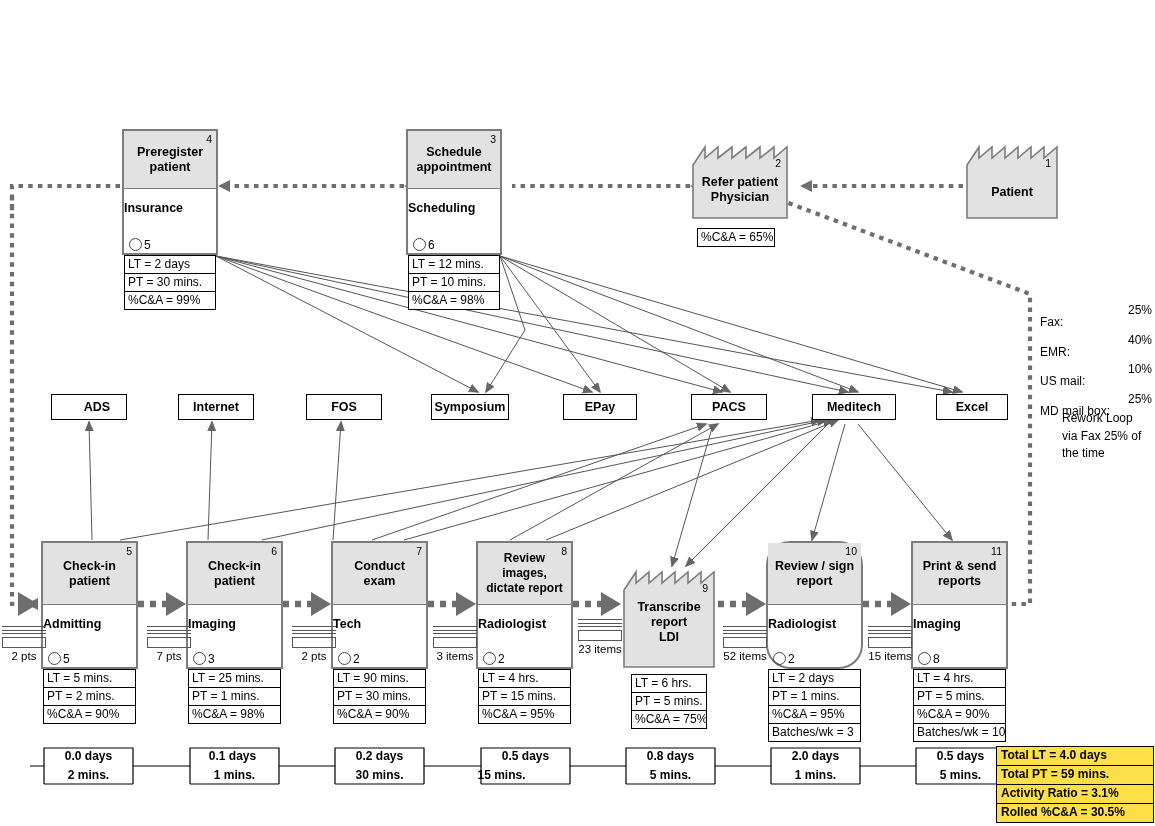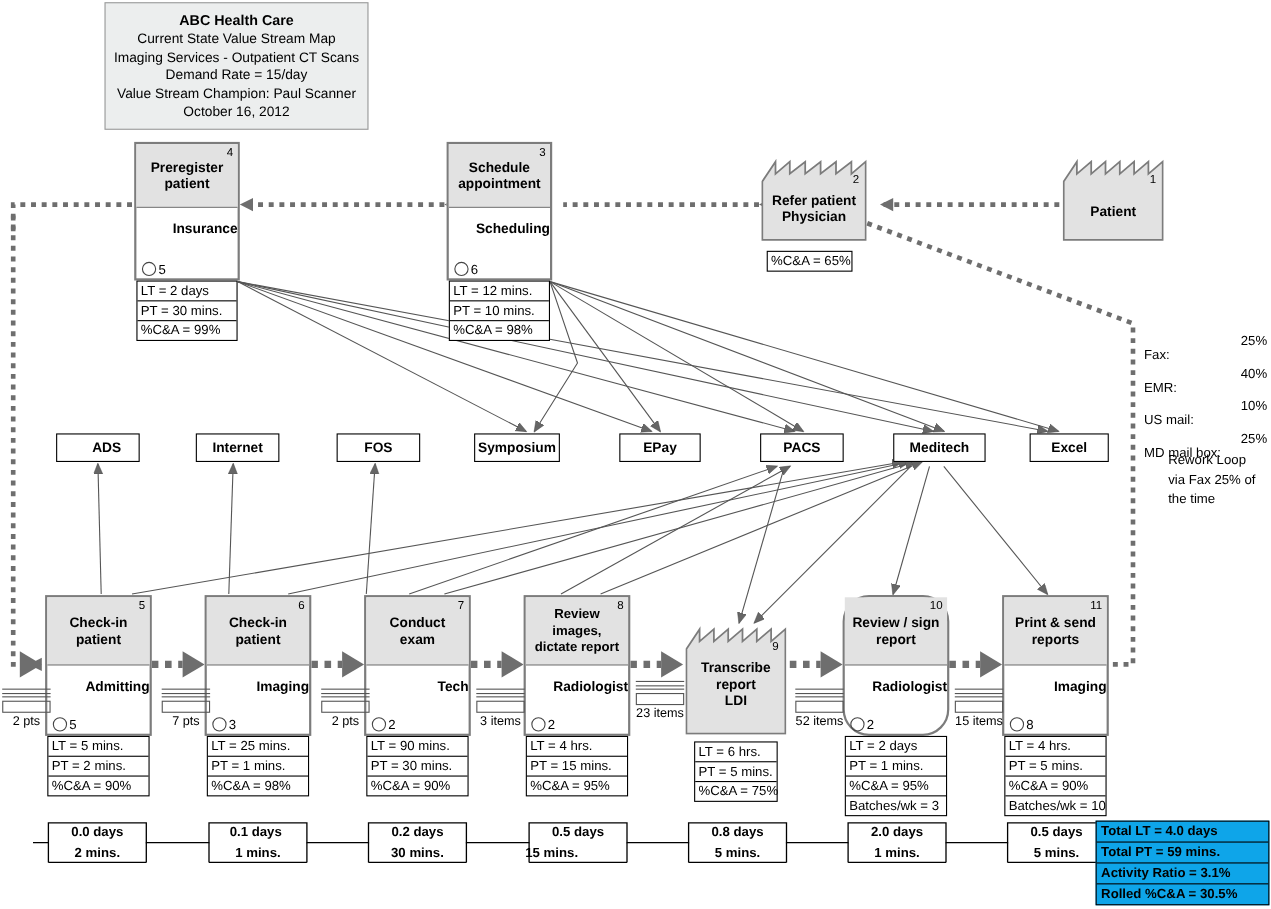"ABC Health Care" div.abs { html: <div> <div>ABC Health Care</div> <div>Current State Value Stream Map</div> <div>Imaging Services - Outpatient CT Scans</div> <div>Demand Rate = 15/day</div> <div>Value Stream Champion: Paul Scanner</div> <div>October 16, 2012</div> </div> -> none }
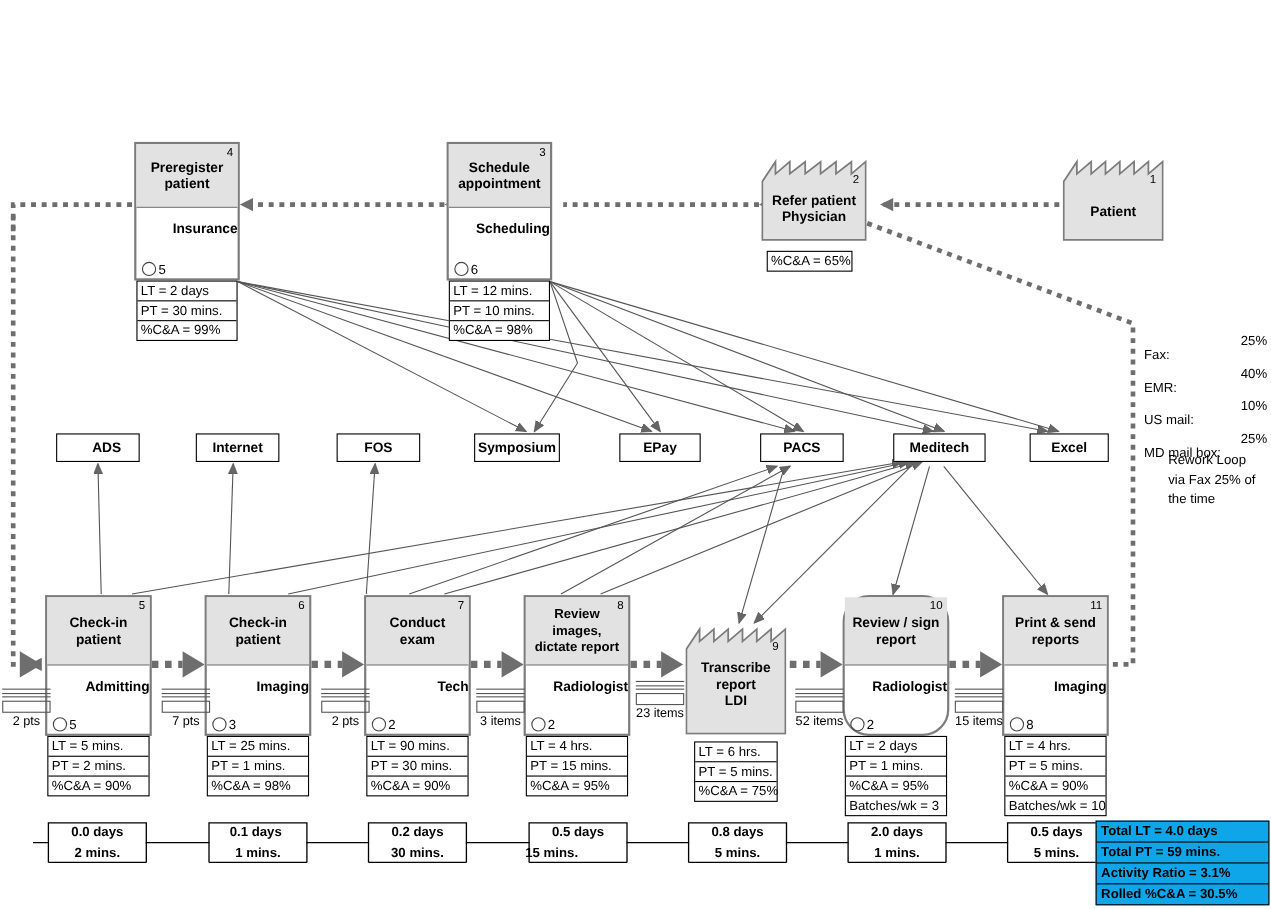"Insurance" .proc .dept { text-align: right -> left }
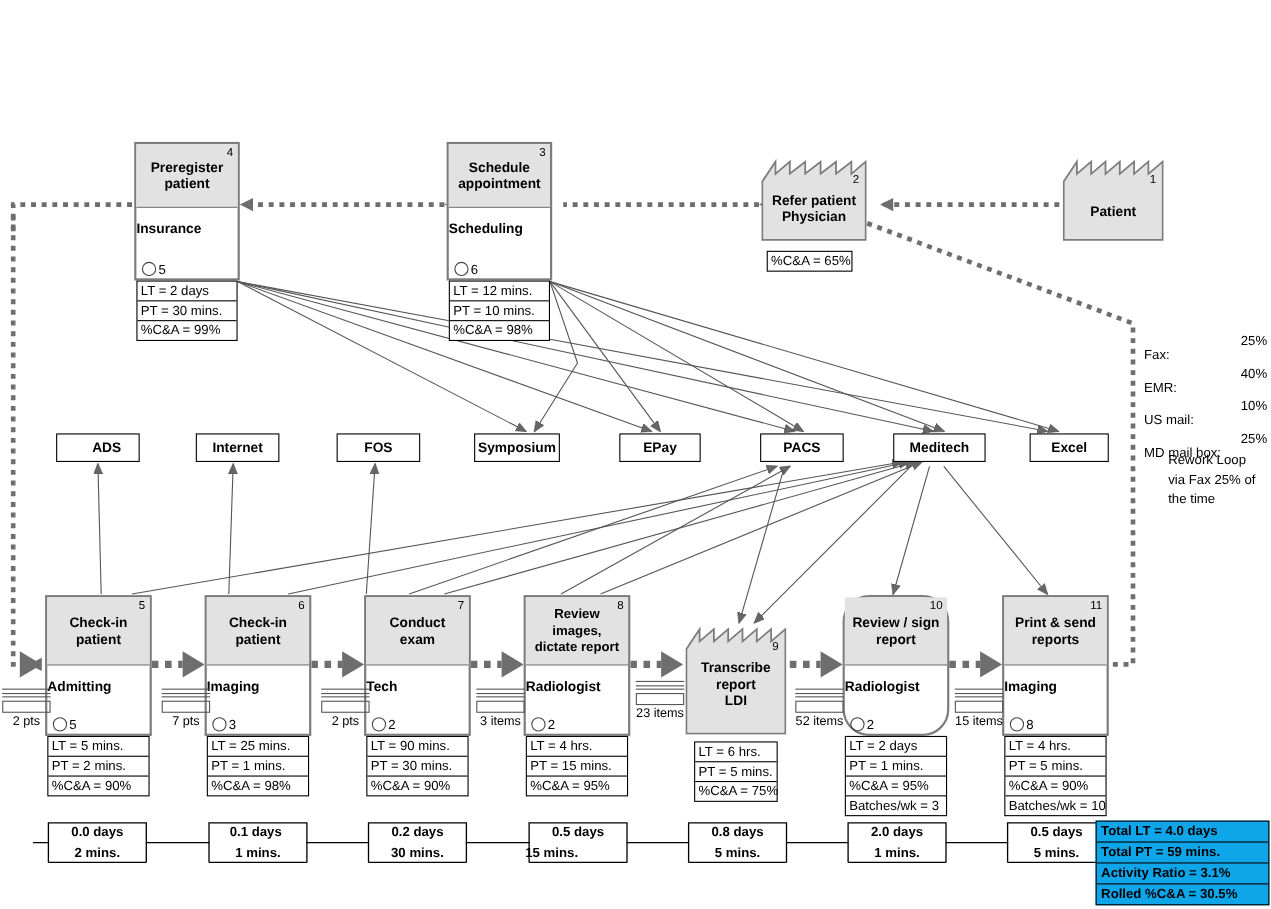"Total LT = 4.0 days" .summary { background: #0ea5e9 -> #fde047 }
